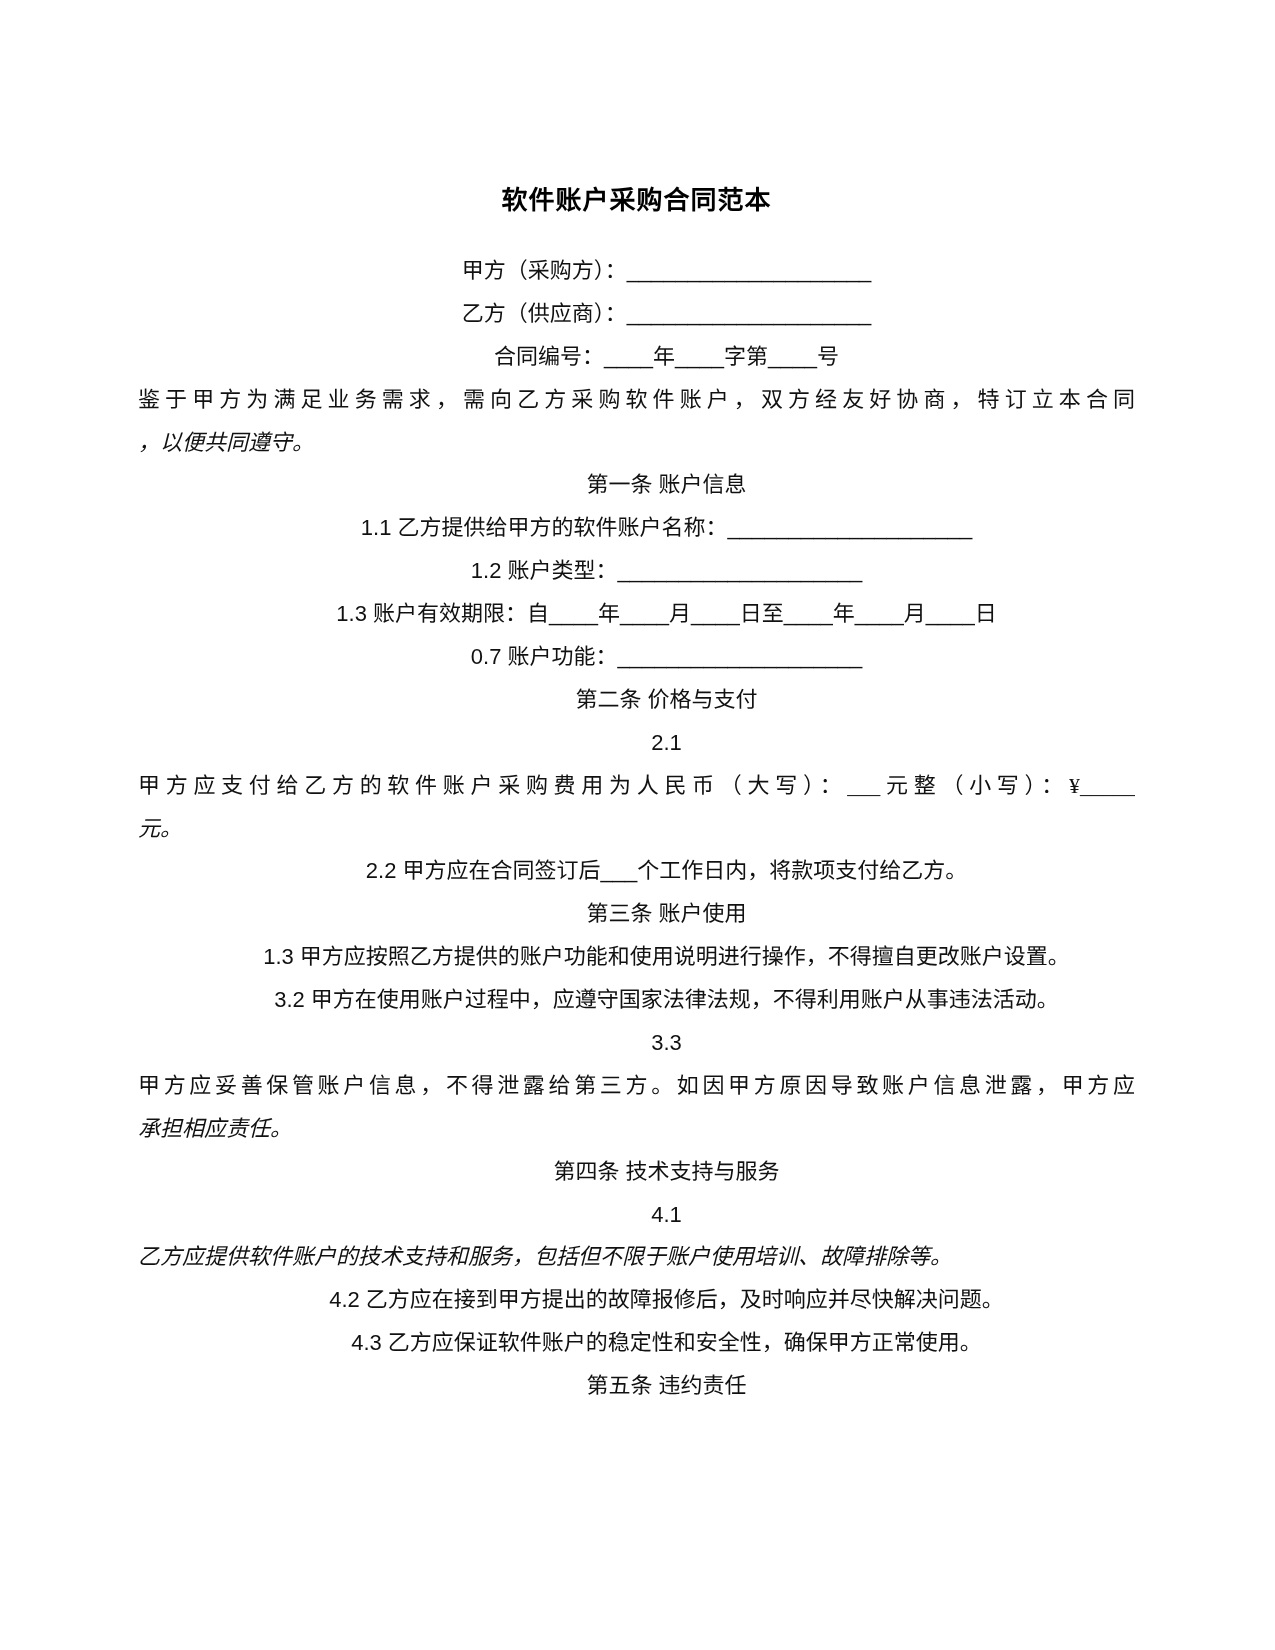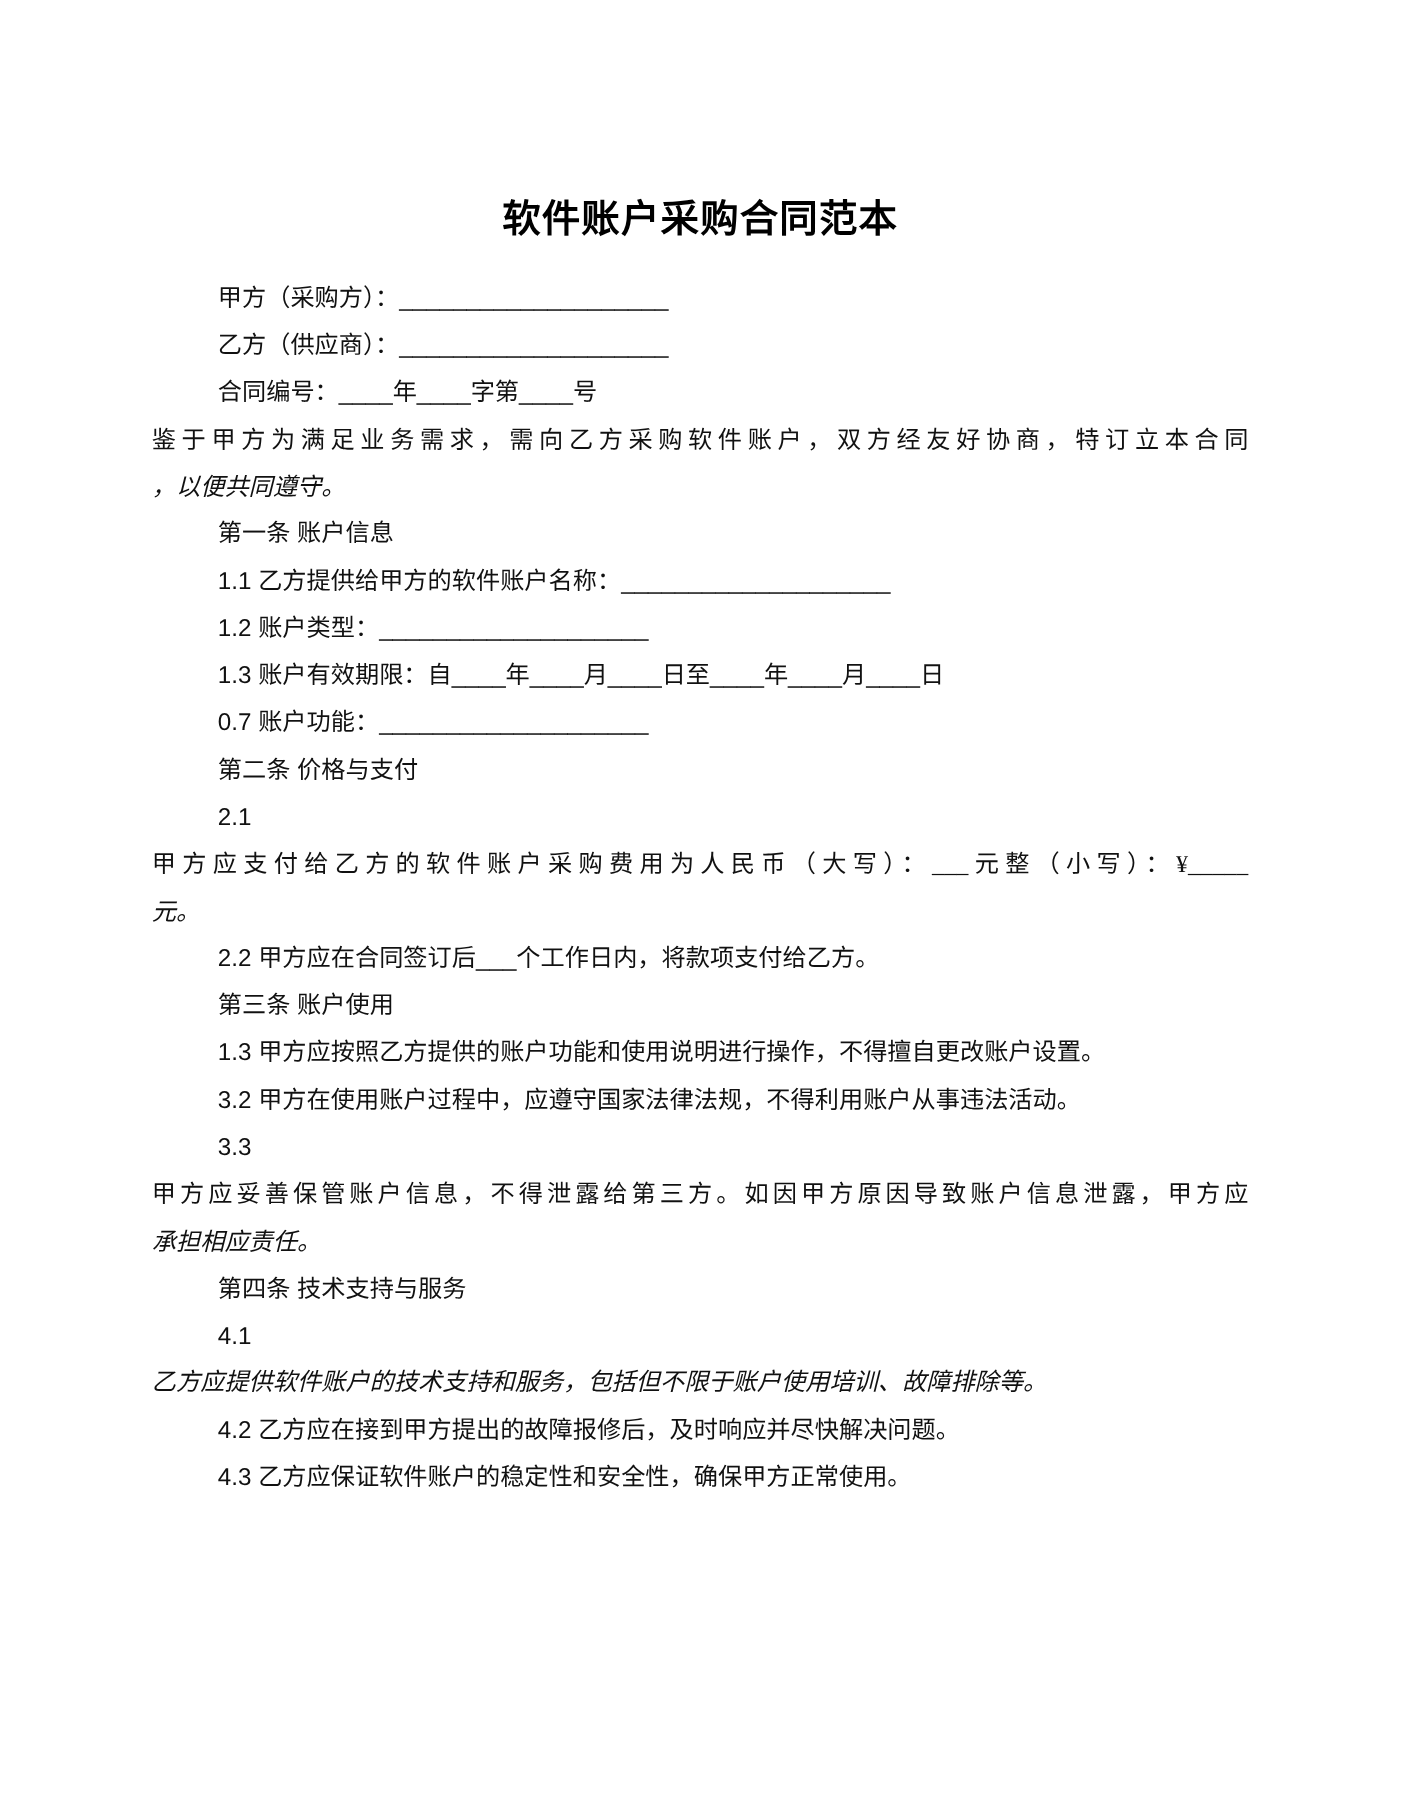"软件账户采购合同范本" .doc-title { font-size: 35px -> 26px }
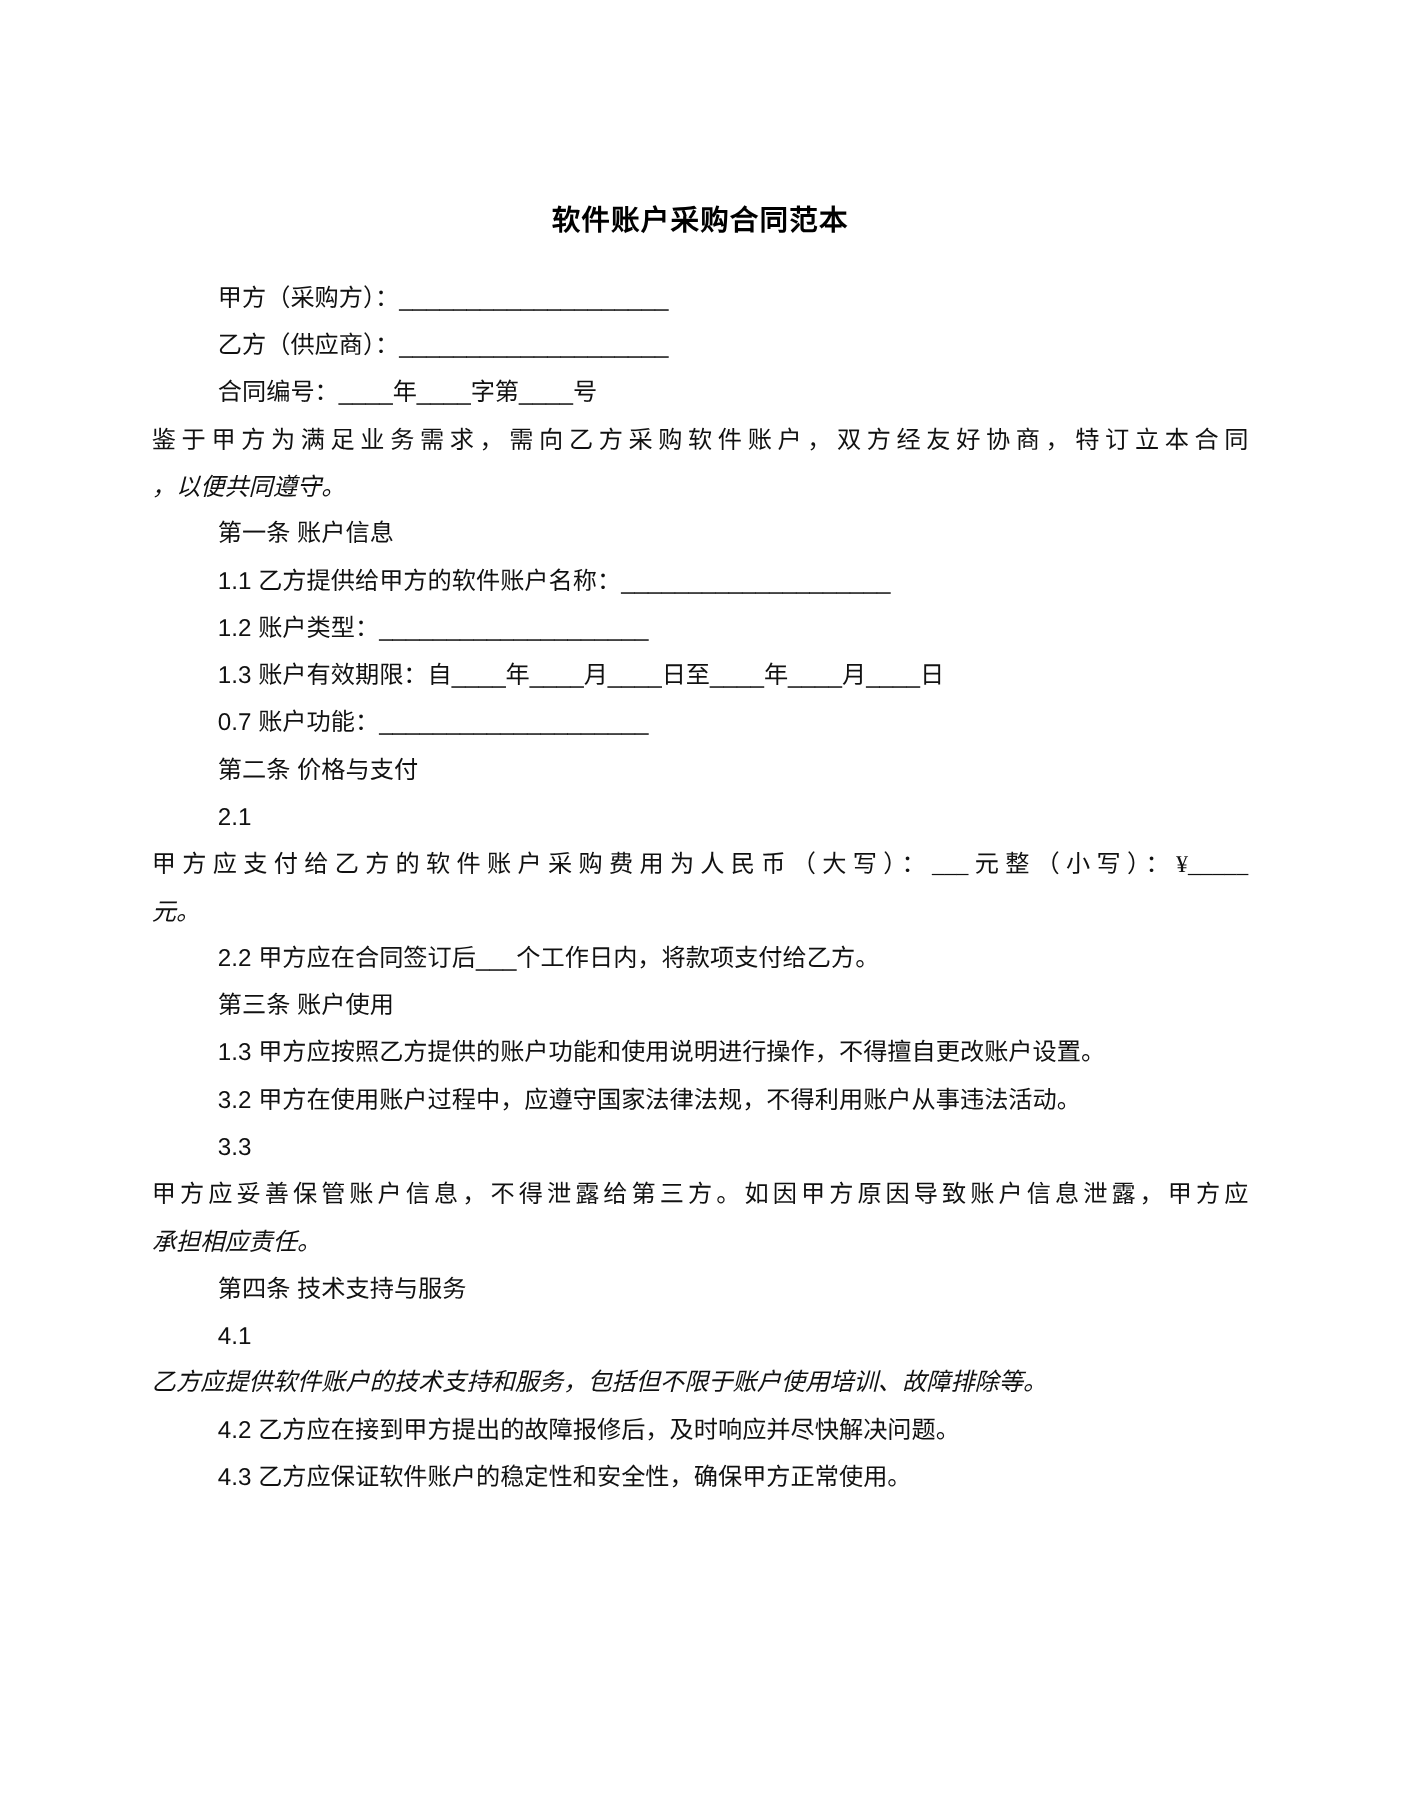"甲方（采购方）：____________________" .line.indent { text-align: none -> center }
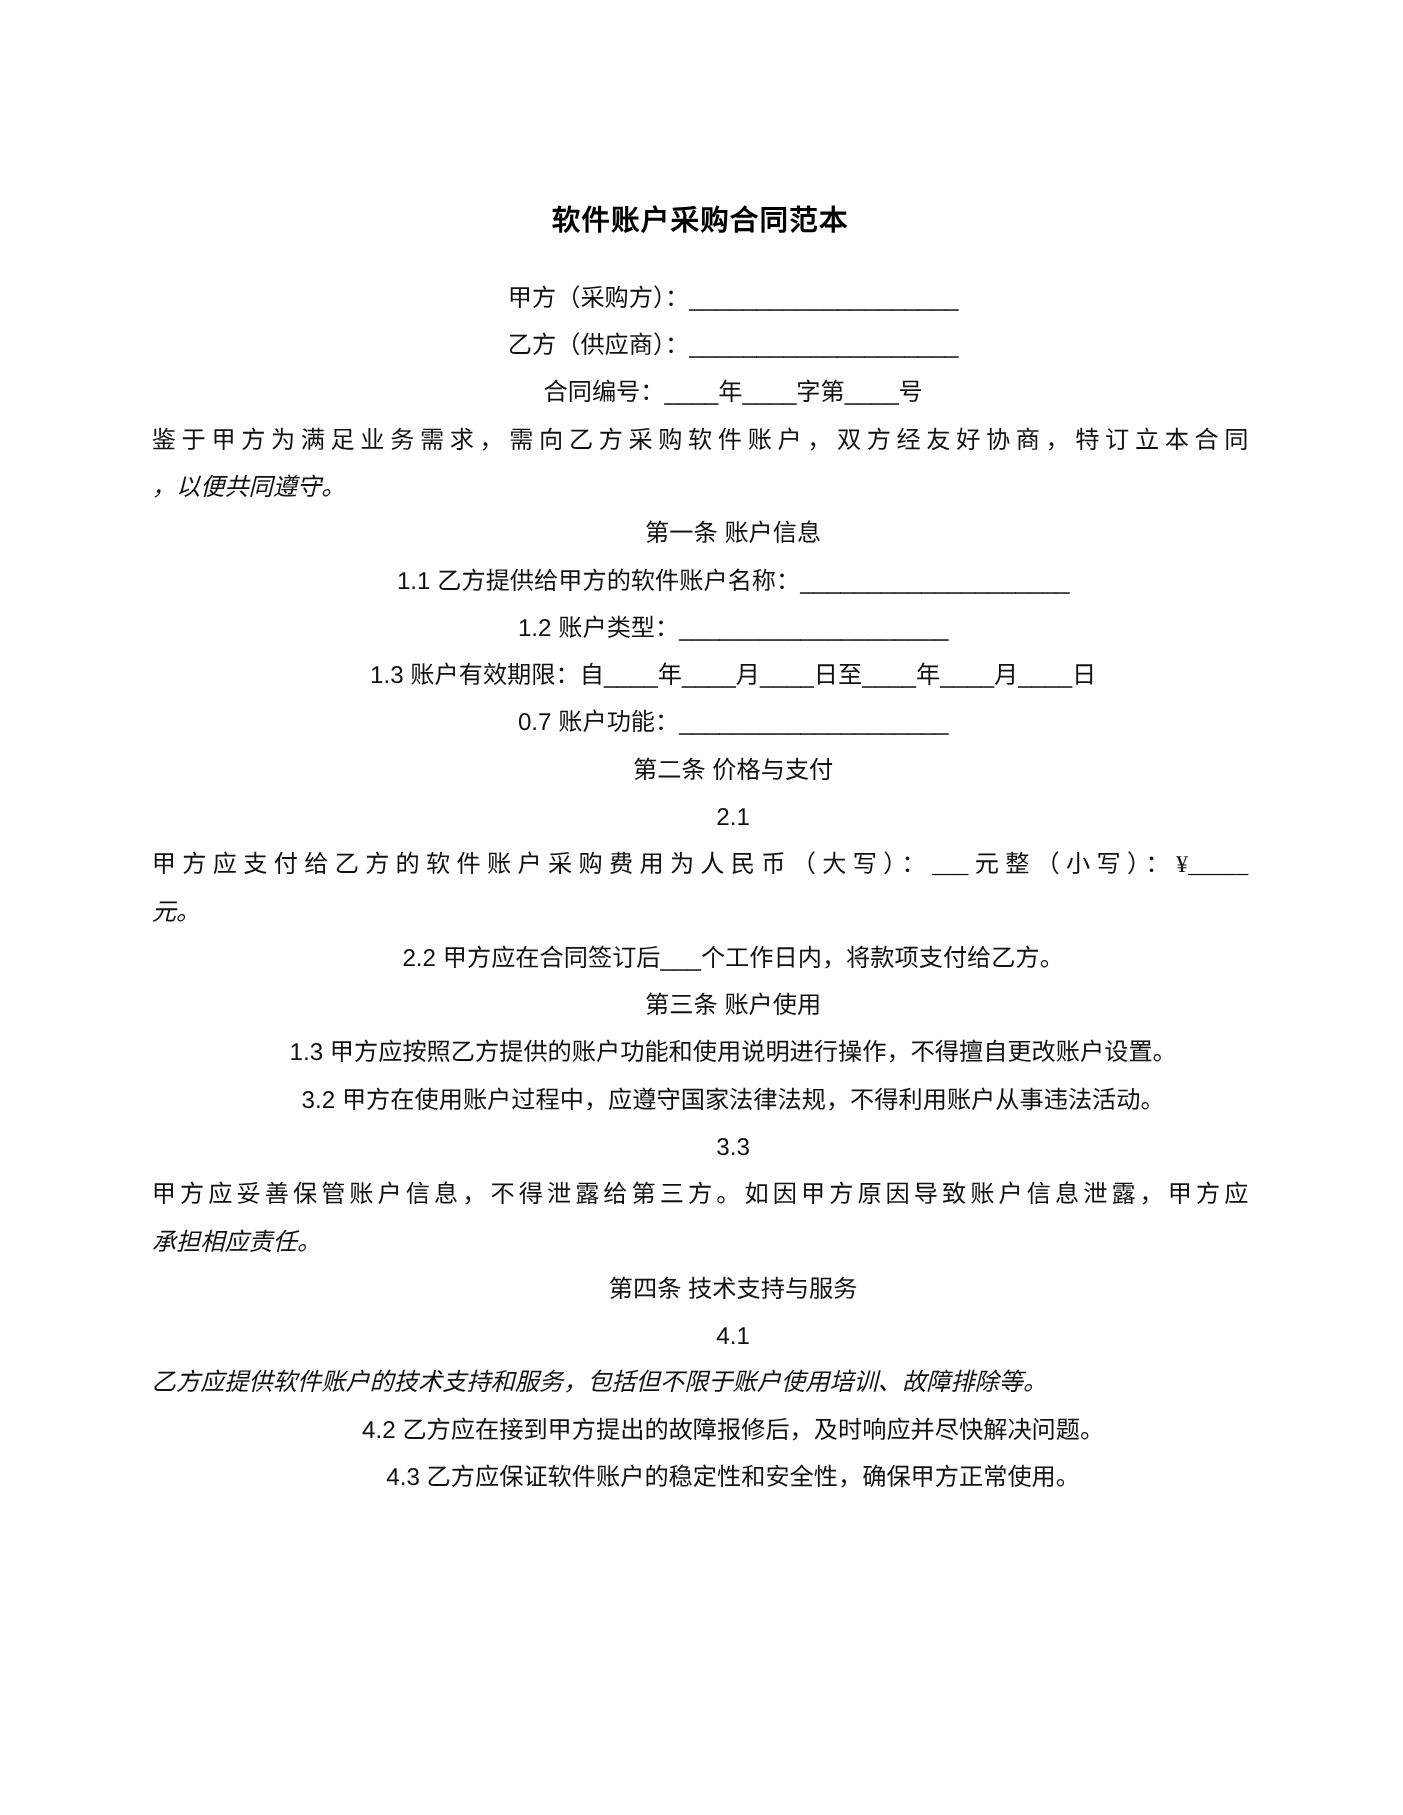"第五条 违约责任" div.line { html: none -> <div>第五条 违约责任</div> }
